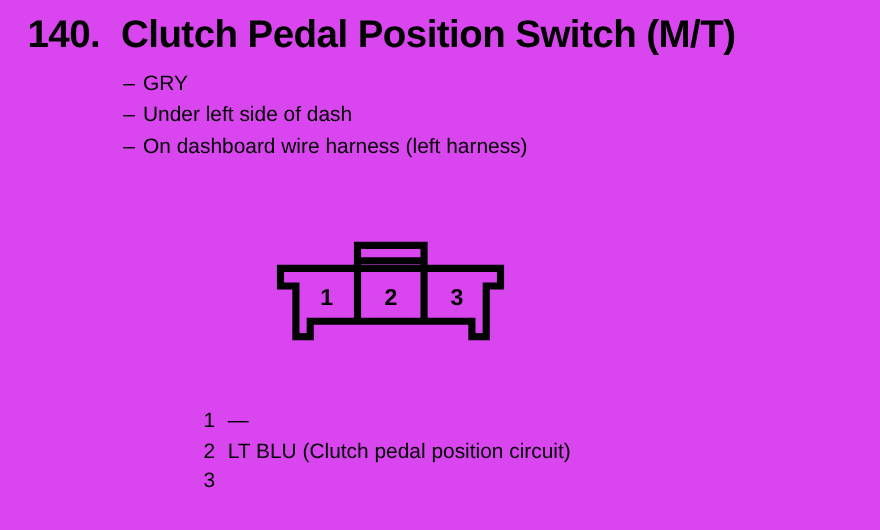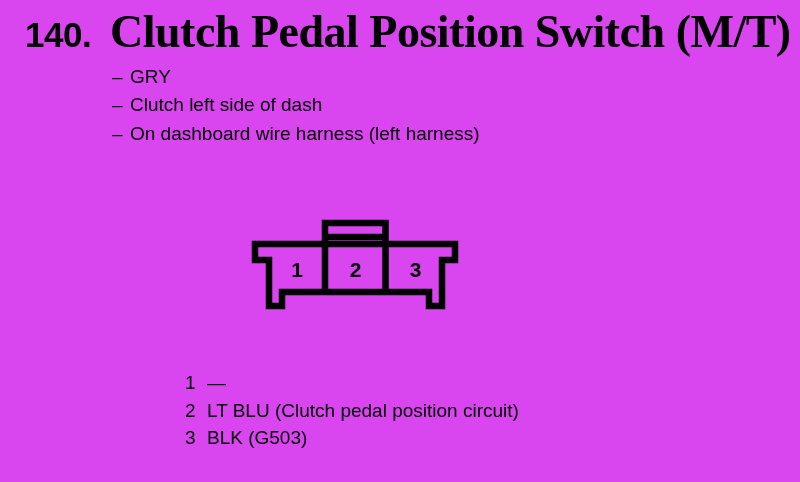"Clutch Pedal Position Switch (M/T)" .title-text { font-family: Liberation Serif, serif -> none; font-size: 46px -> 35px }
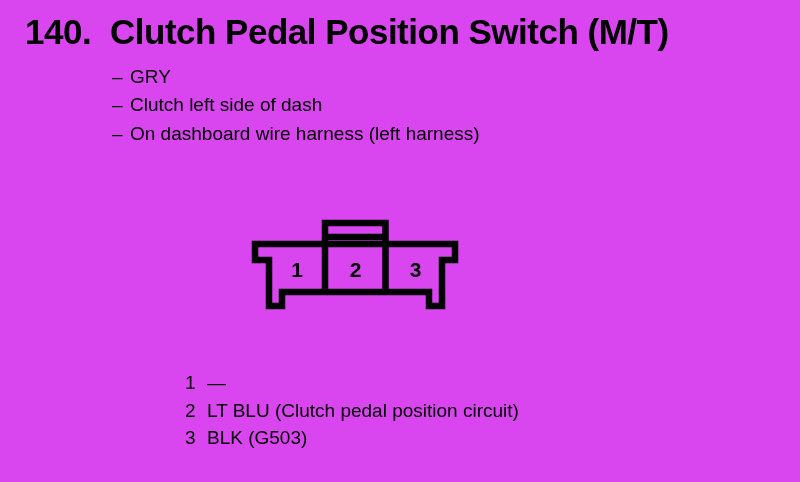"Clutch left side of dash" span { text: Clutch -> Under }
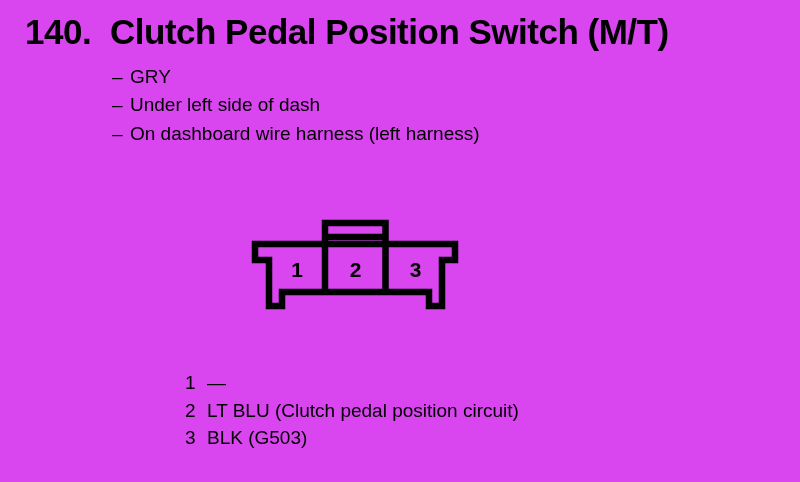"BLK (G503)" span.legend-desc { html: <span>BLK (G503)</span> -> none }
